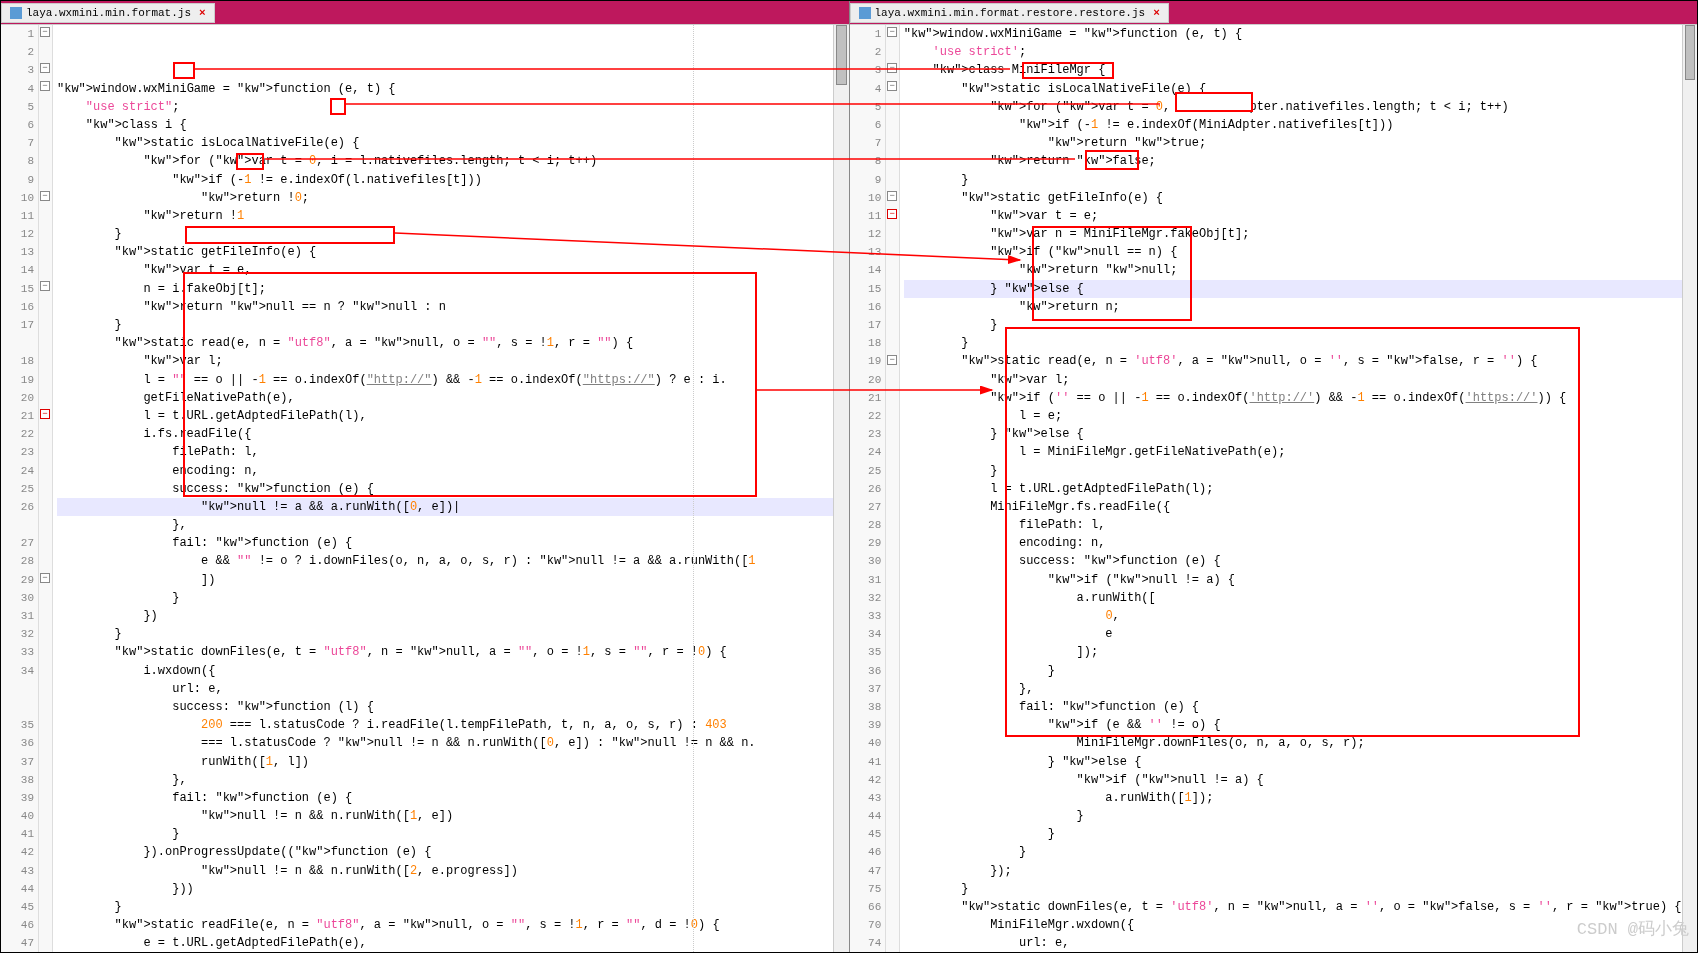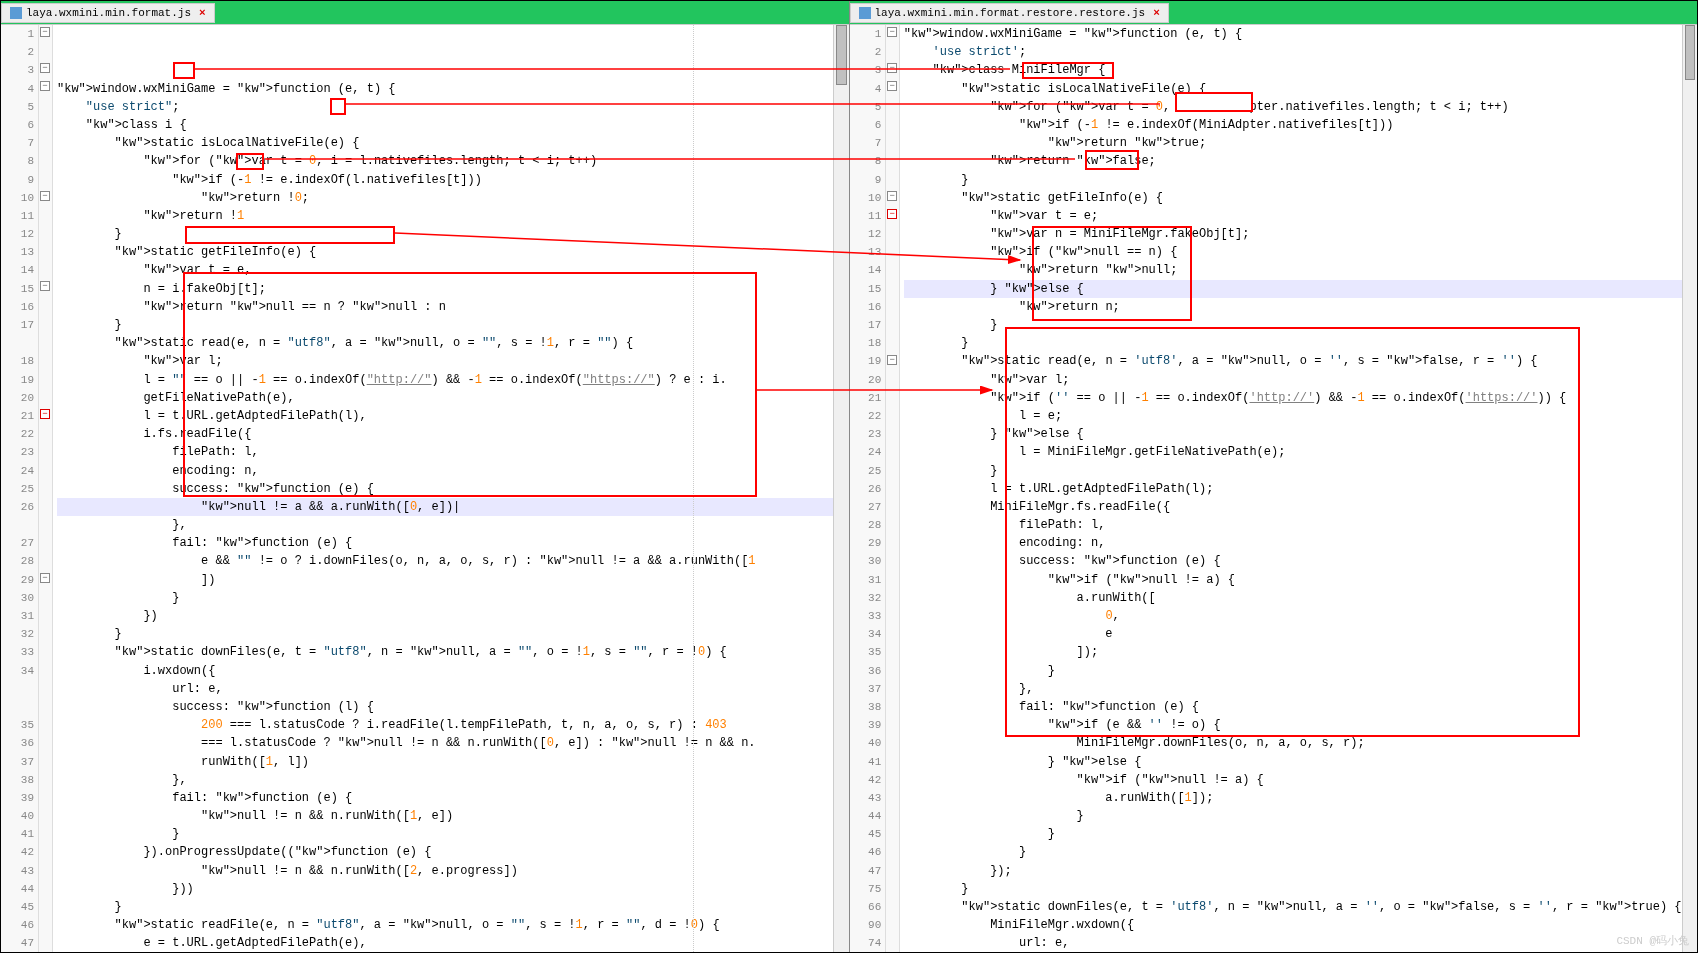"laya.wxmini.min.format.js" .tab-bar { background: #22c55e -> #be185d }
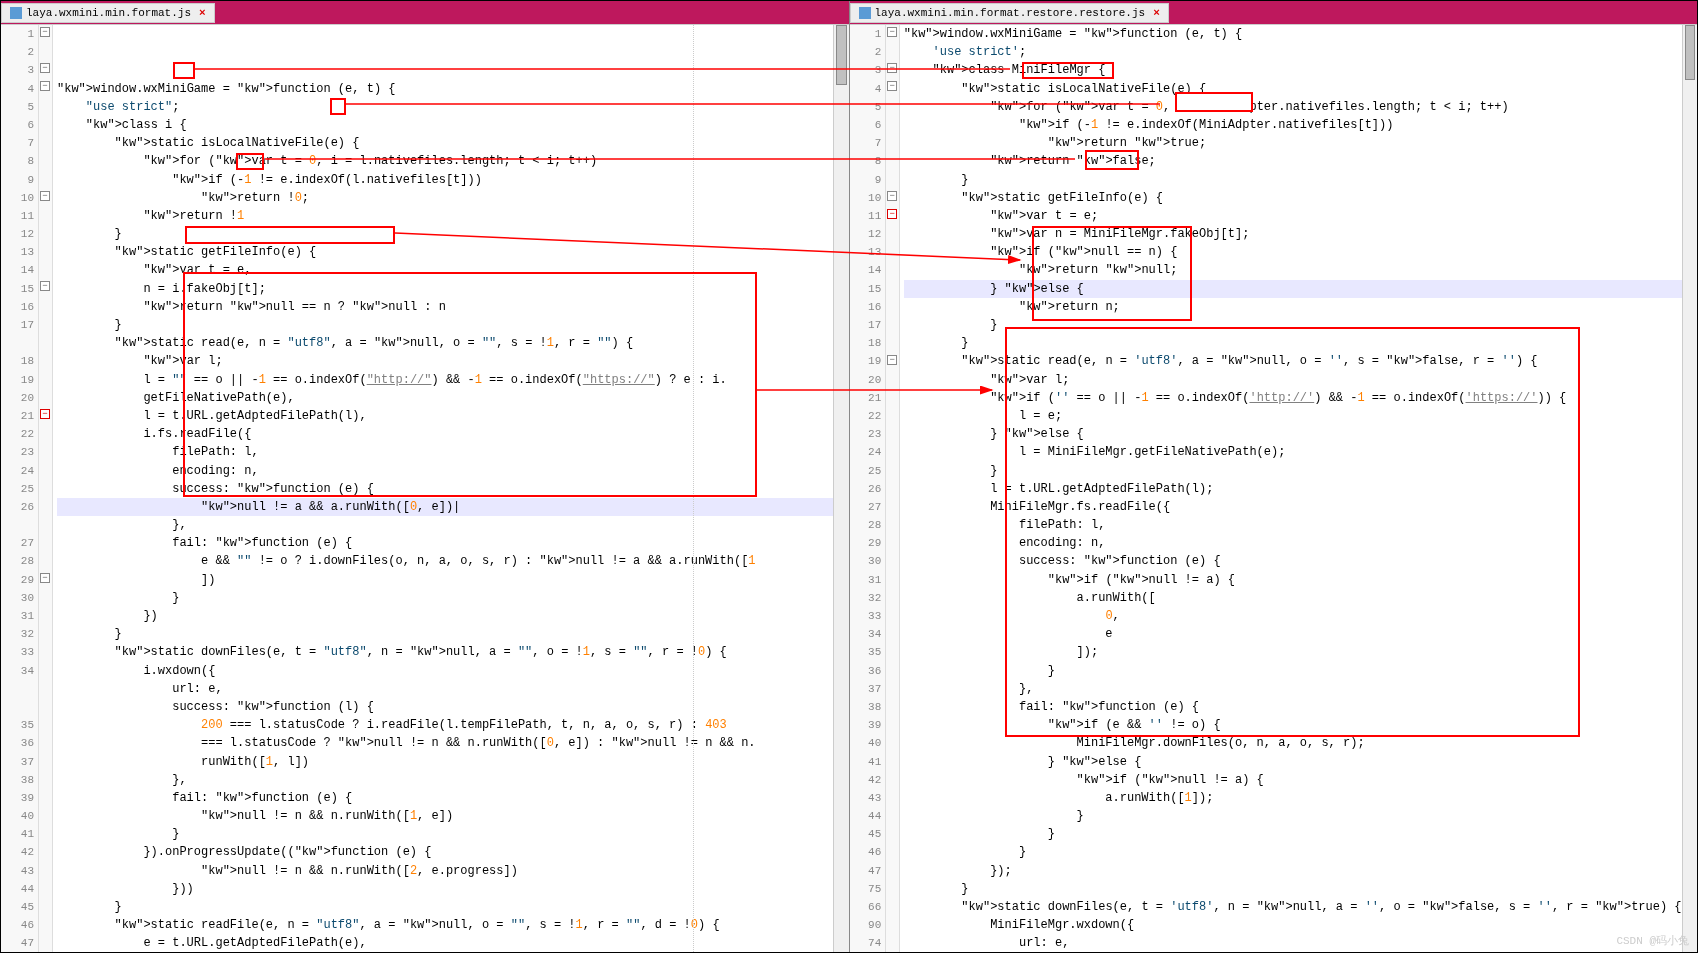"'use strict'" .str { color: #0c4a6e -> #ec4899 }
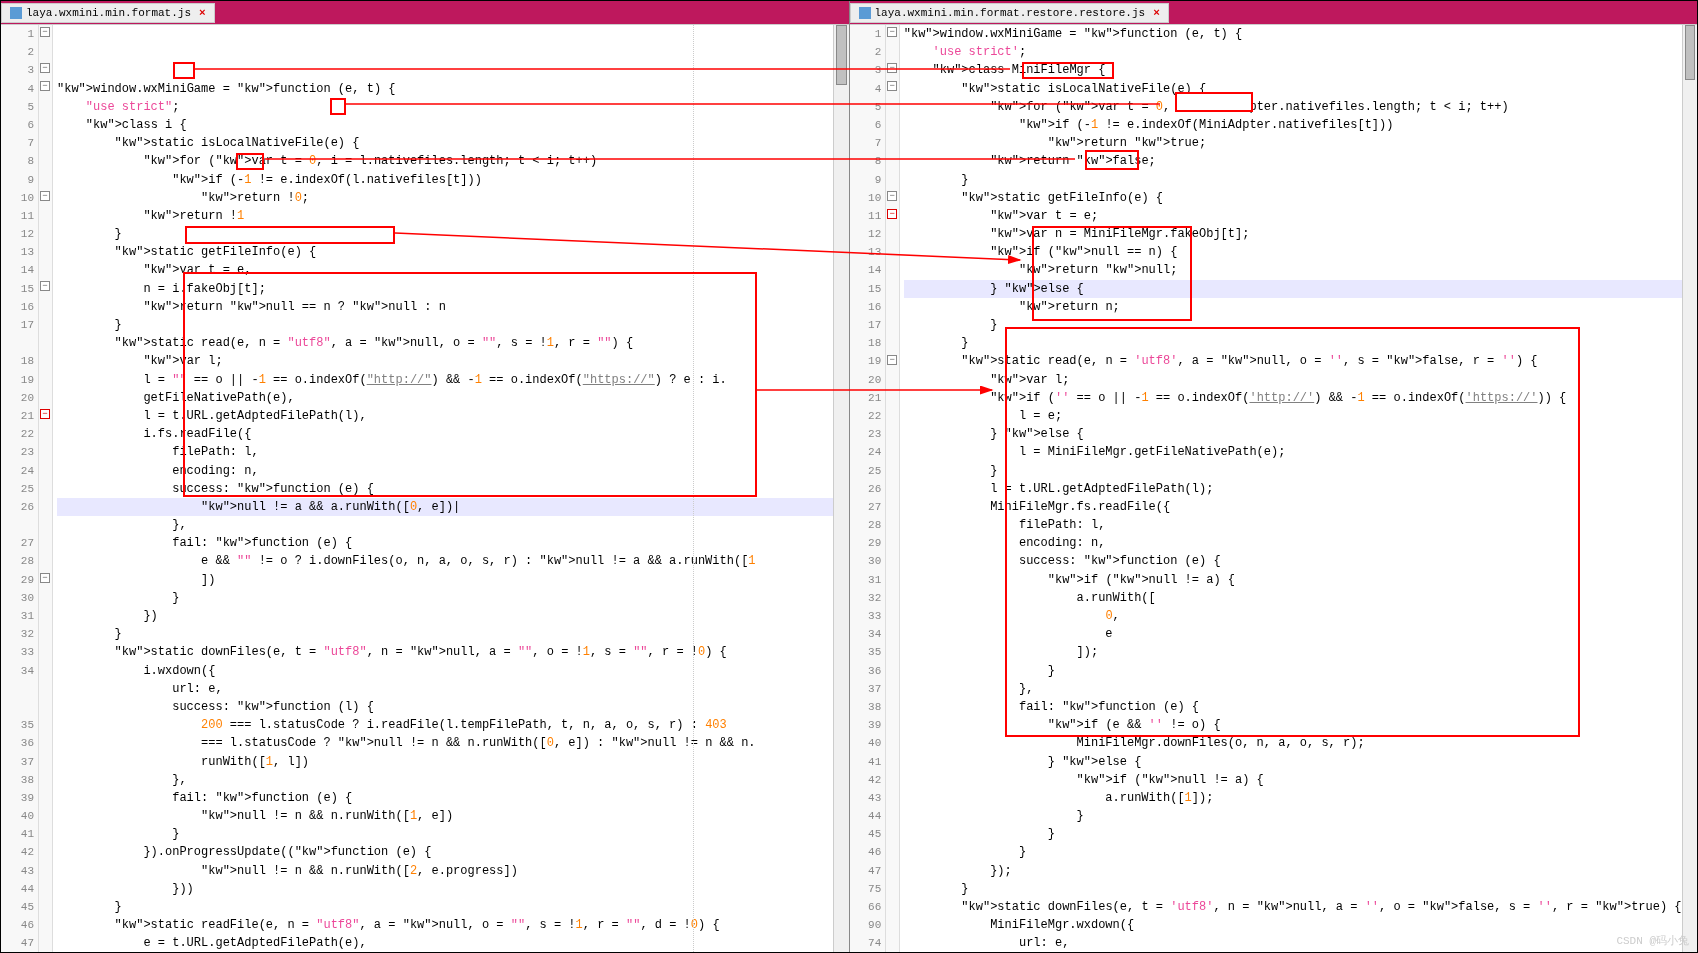"90" div.code-line { text: 90 -> 70 }
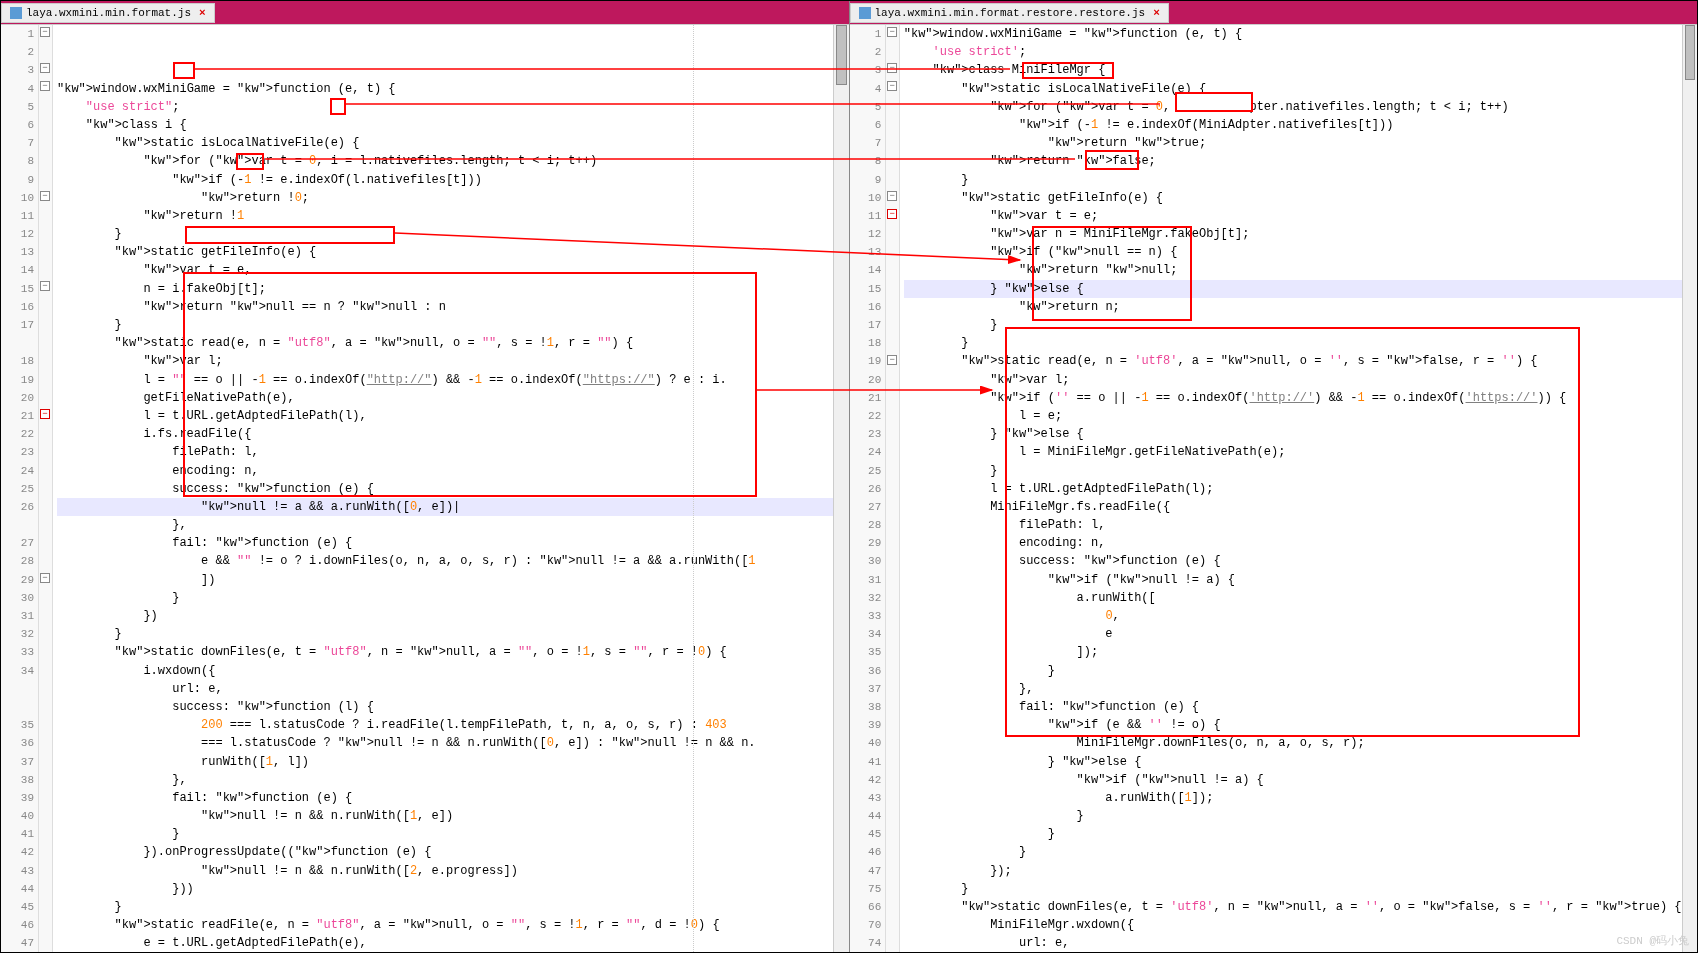"CSDN @码小兔" .watermark { bottom: 4px -> 12px; font-size: 11px -> 17px }
